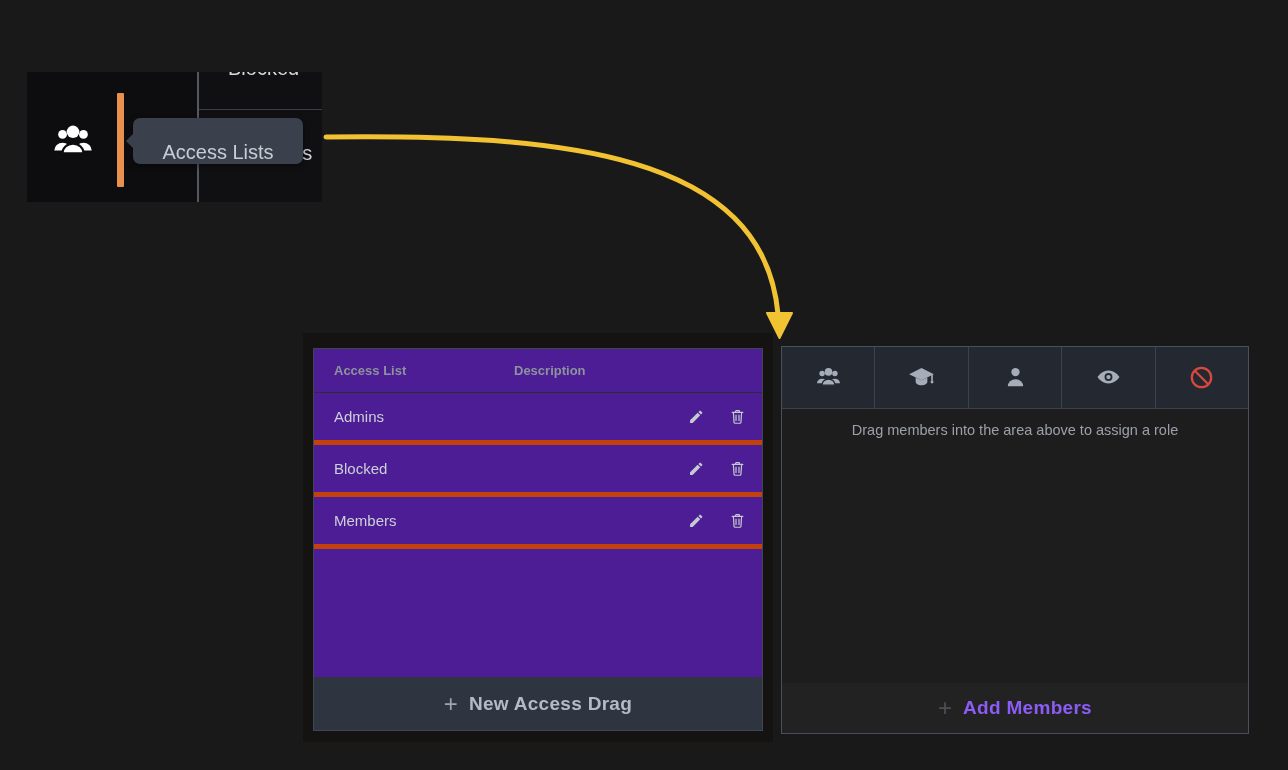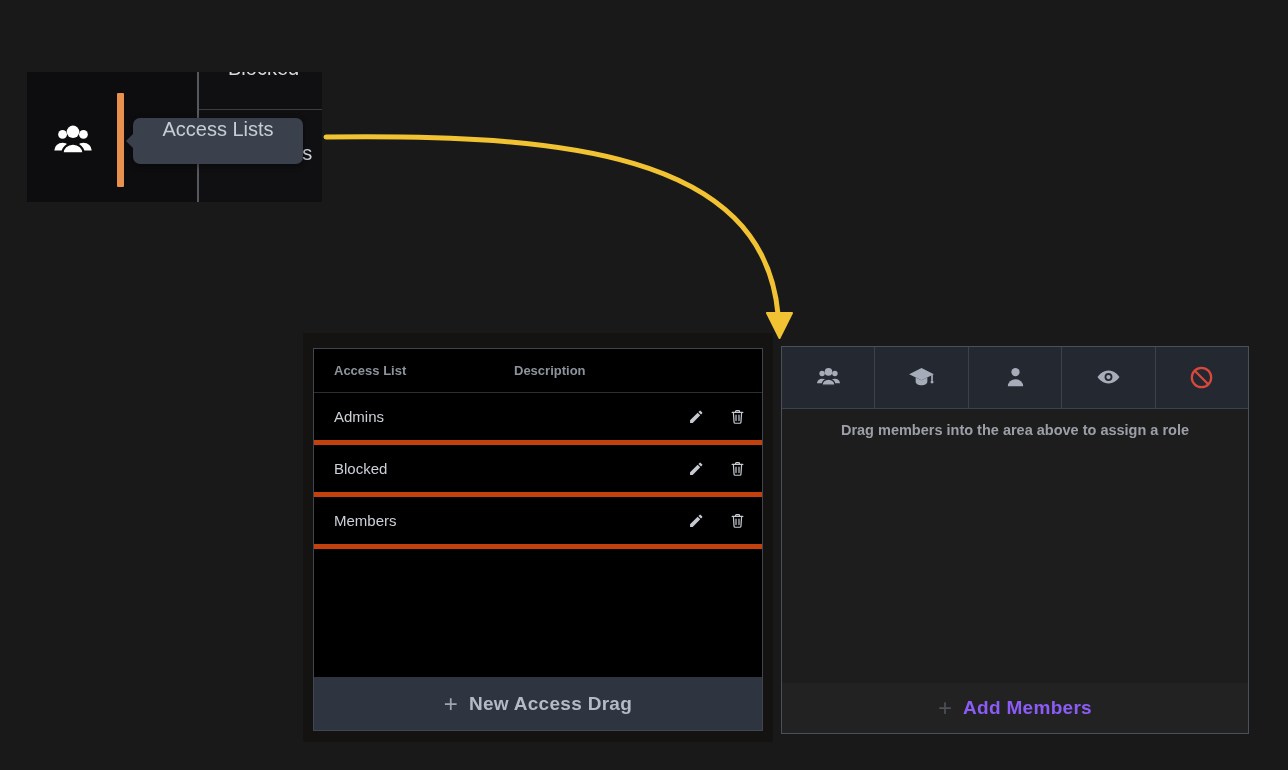"Access Lists" .tooltip { align-items: flex-start -> flex-end }
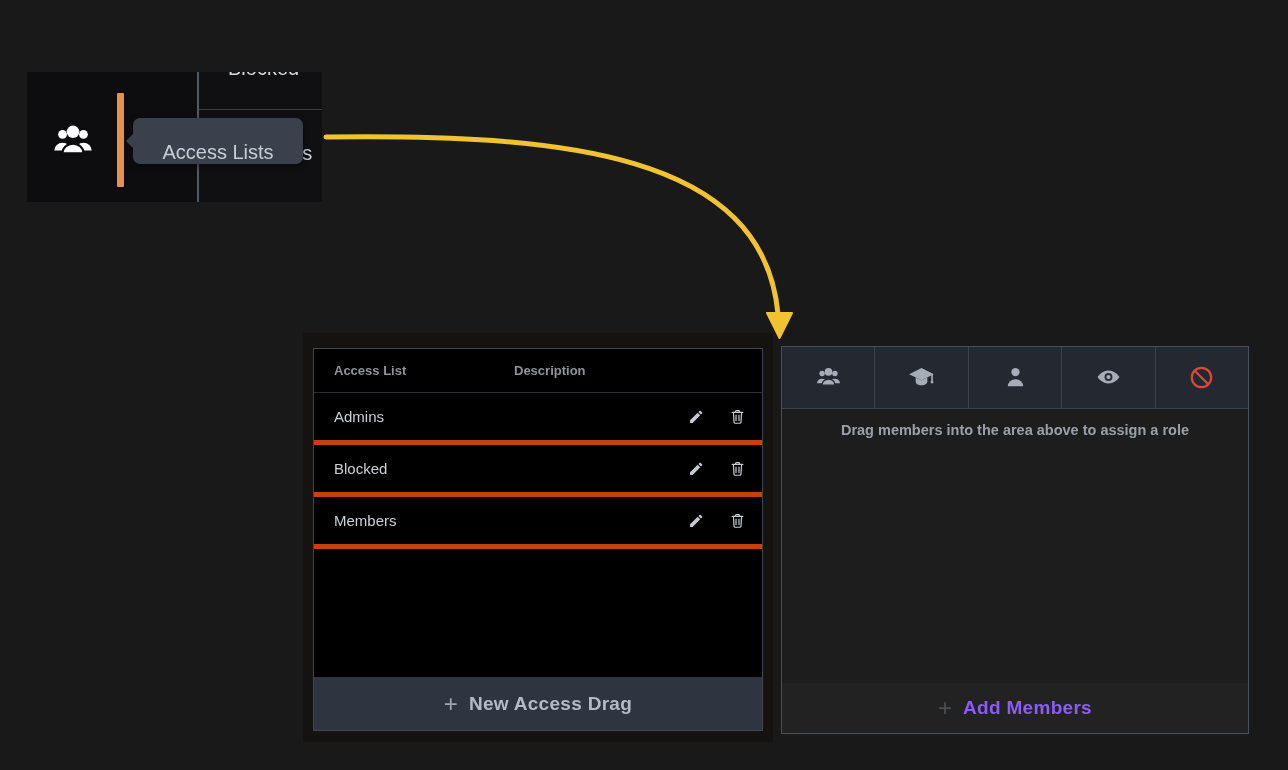"Access List" .al-table { background: #000000 -> #4c1d95 }
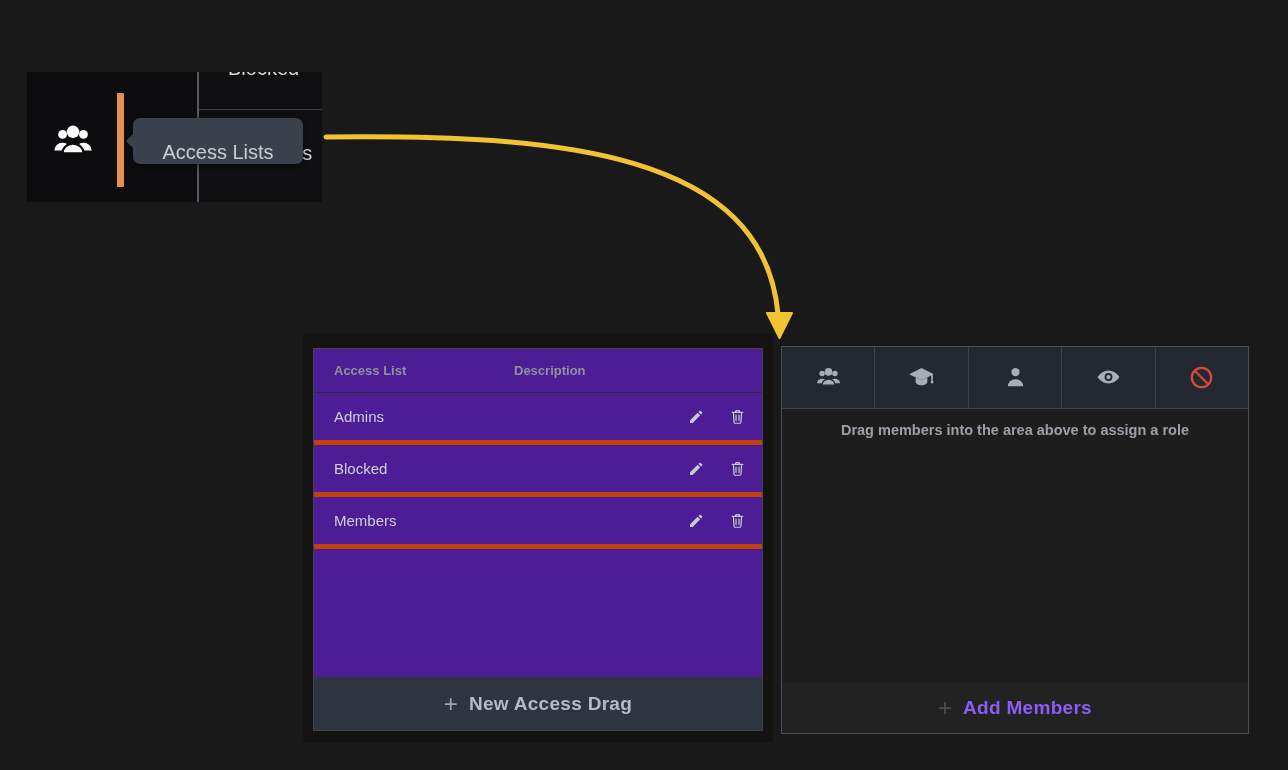"Drag members into the area" .drop-hint { font-weight: bold -> none }
